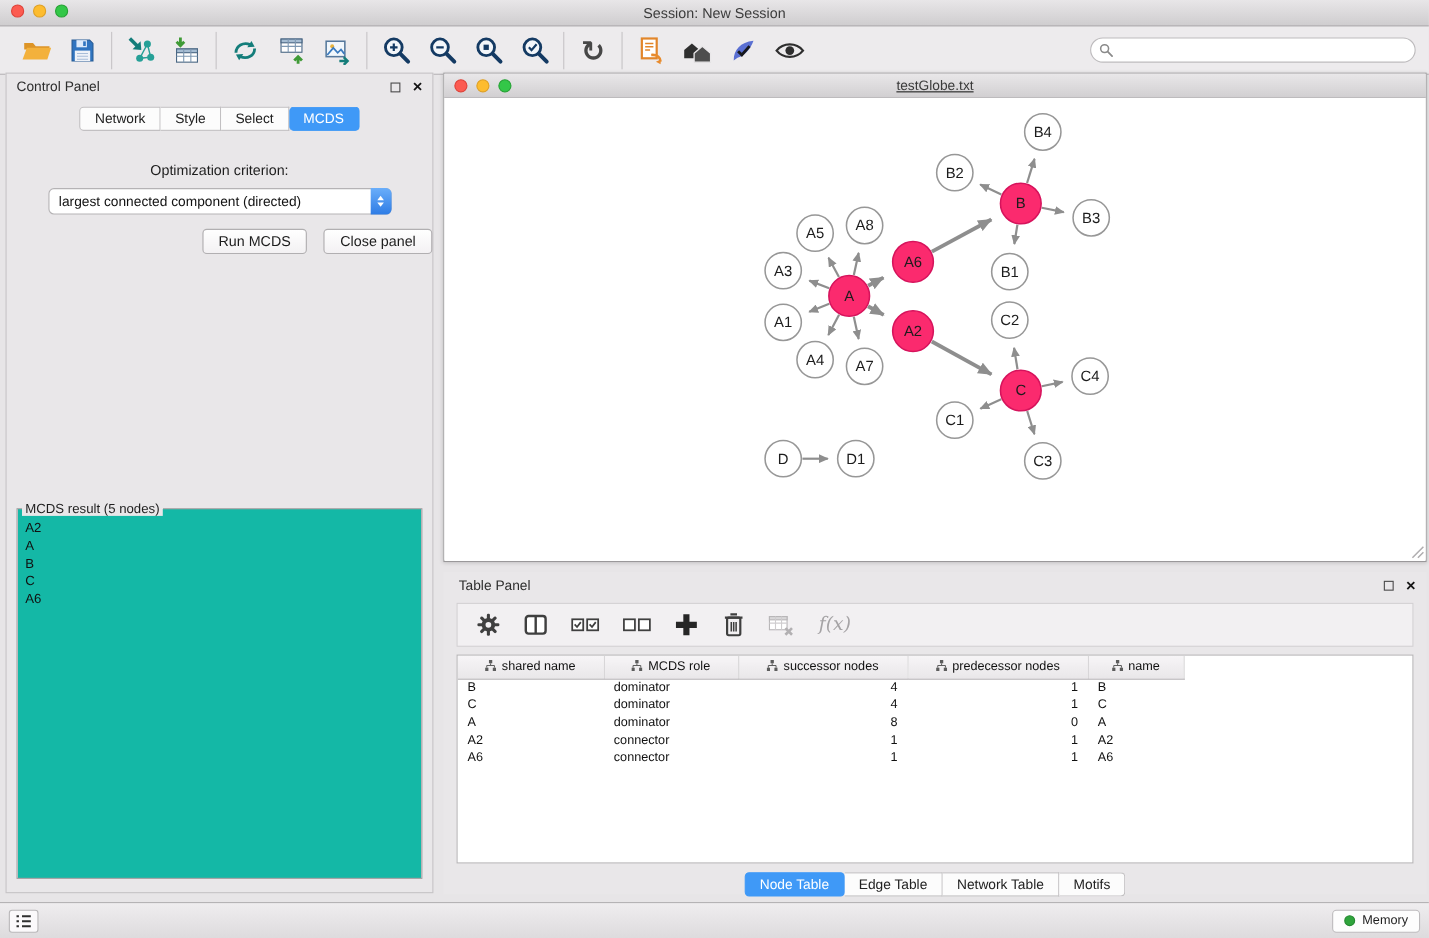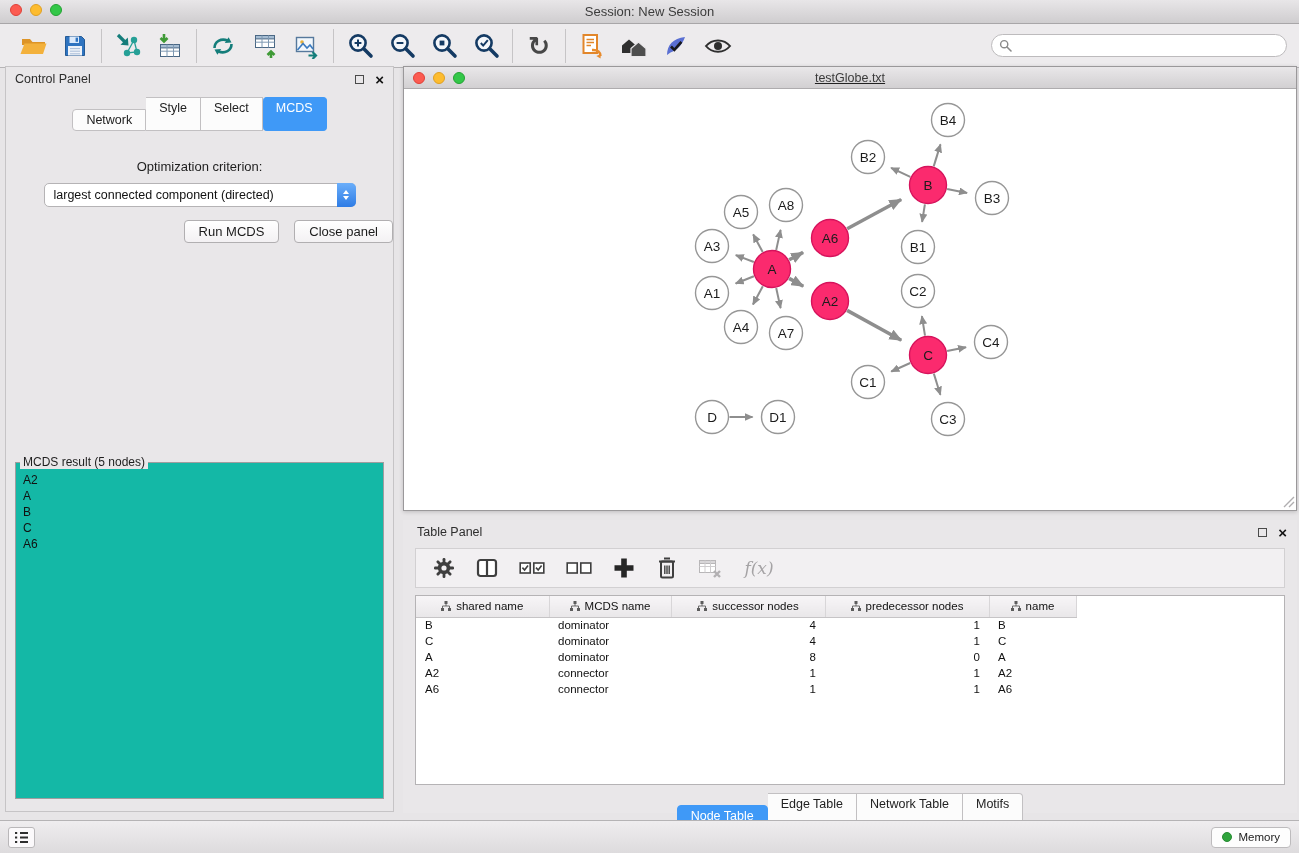"Network" .seg:first-child { margin-top: 12px -> none }
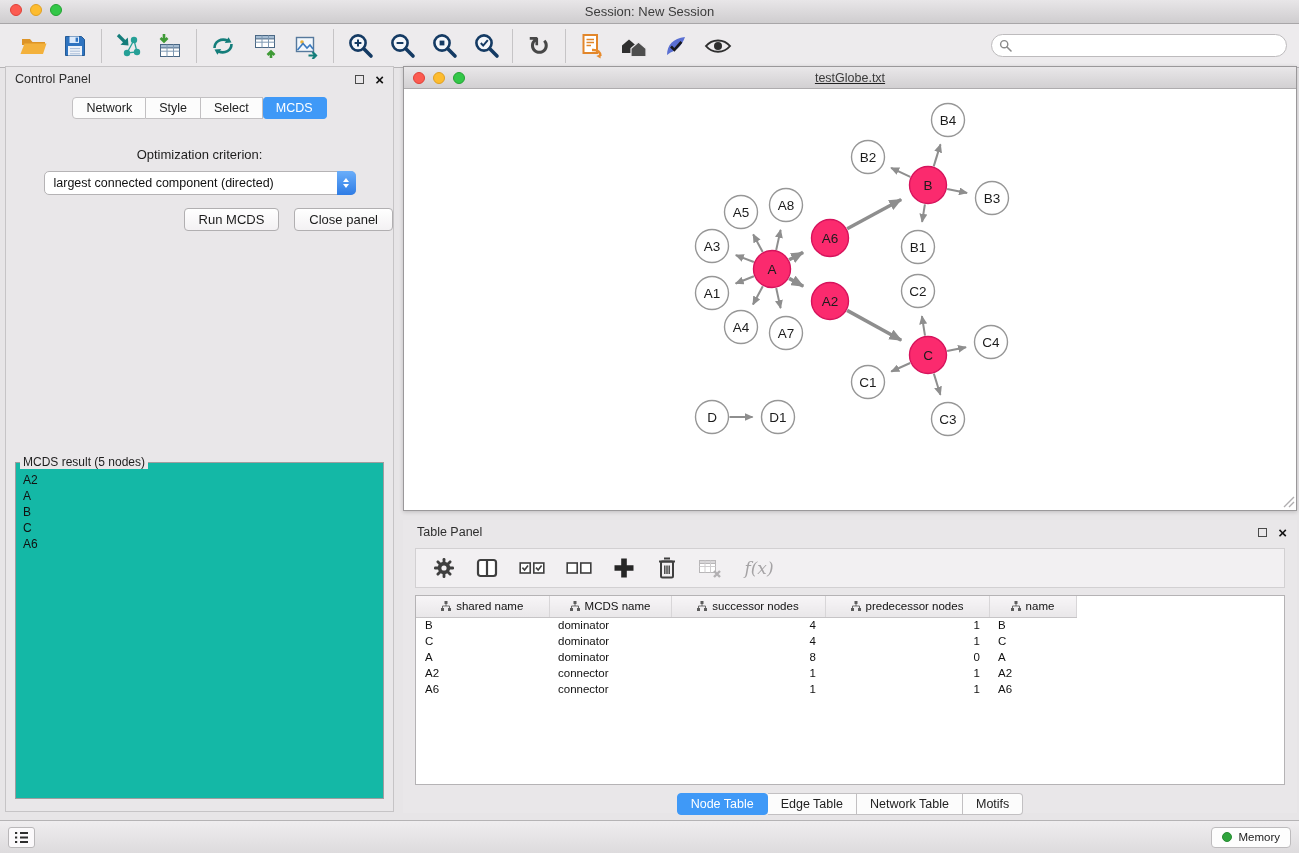"MCDS name" span { text: name -> role }
